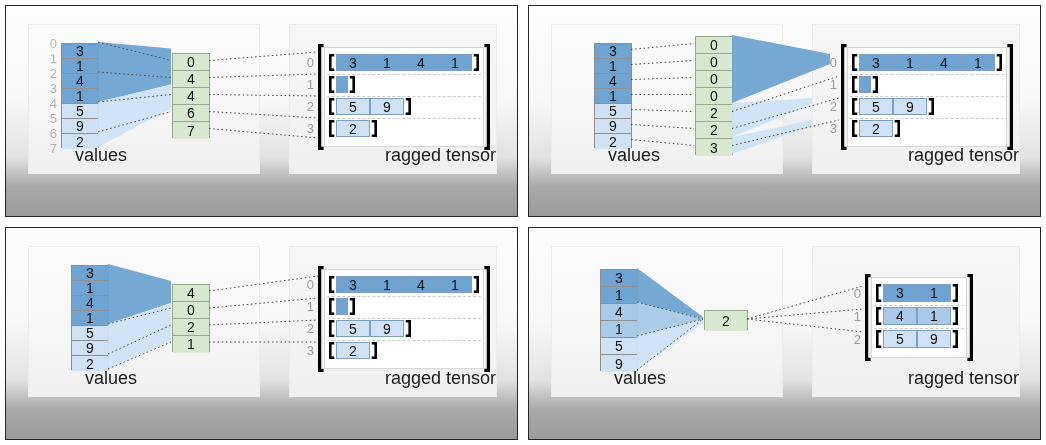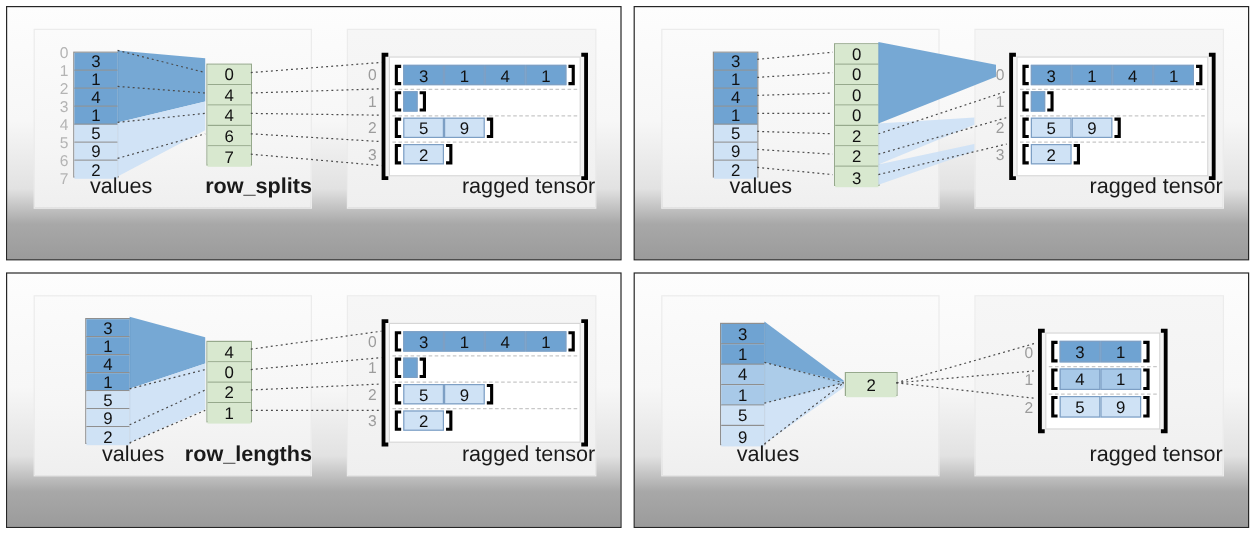"row_splits" div.caption { html: <div>row_splits</div> -> none }
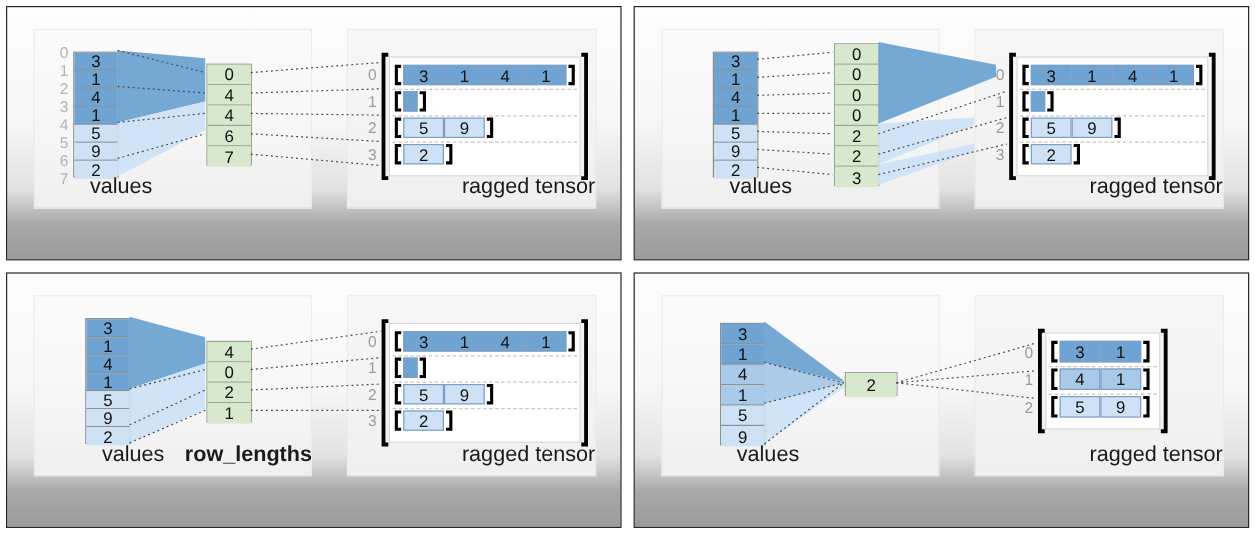"row_lengths" div.caption { html: <div>row_lengths</div> -> none }
